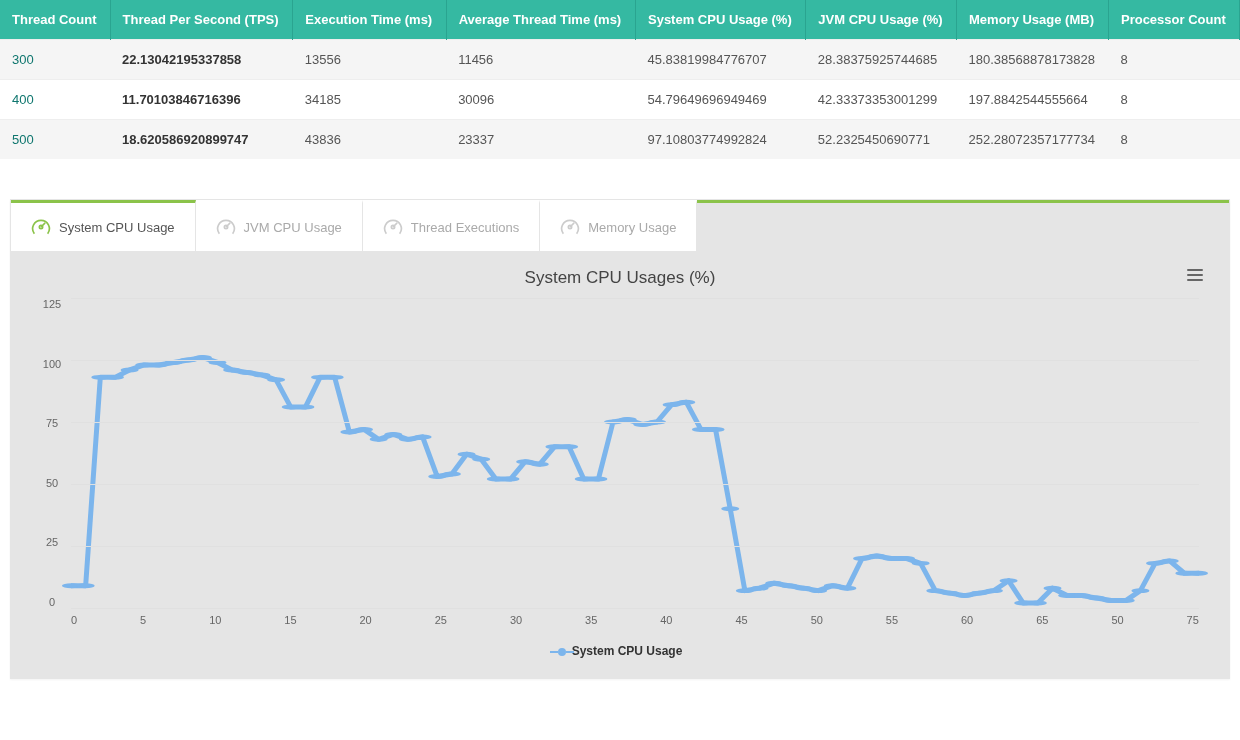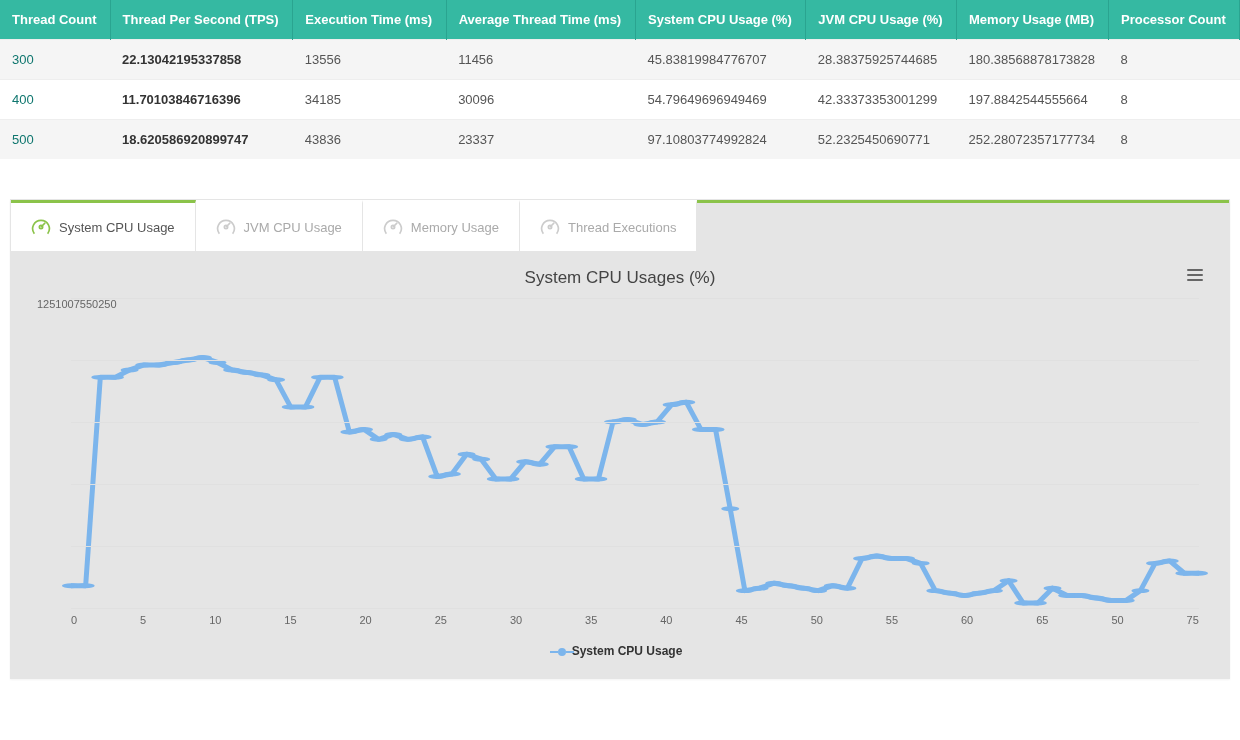"Memory Usage" div.tab { order: before "Thread Executions" -> after "Thread Executions" }
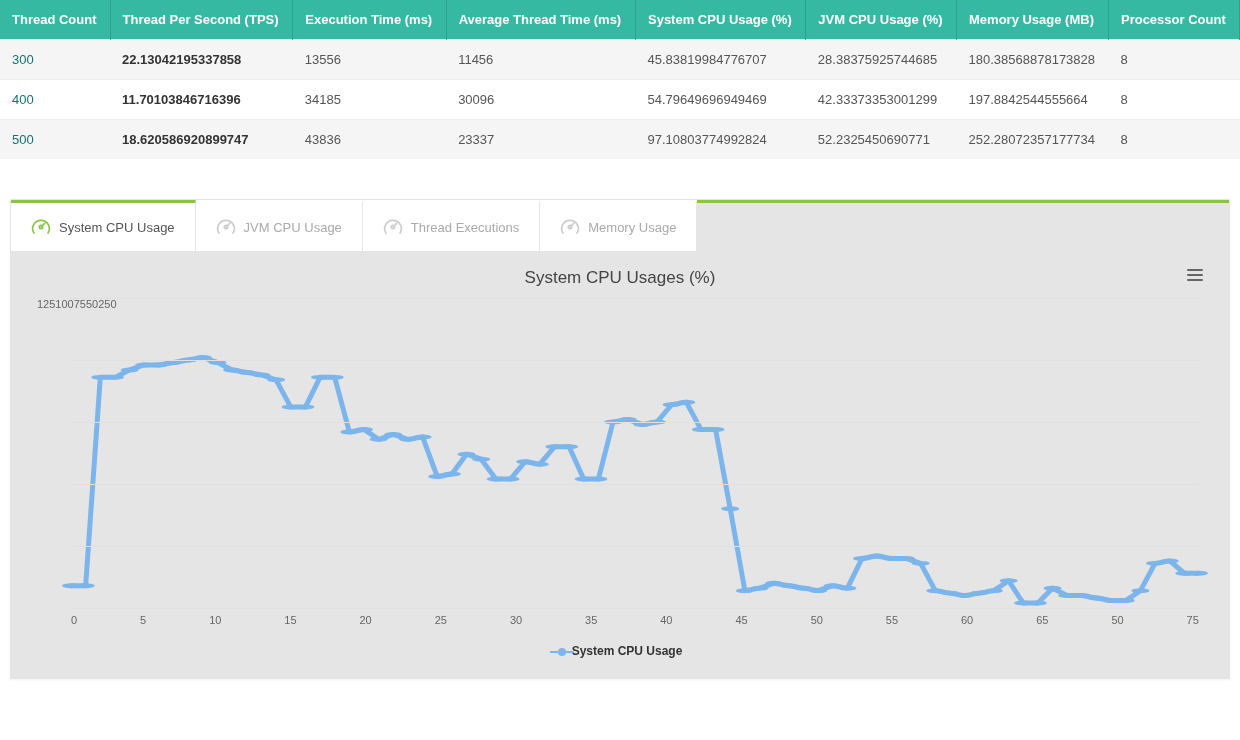"125" .y-axis { flex-direction: row -> column; text-align: left -> center }
